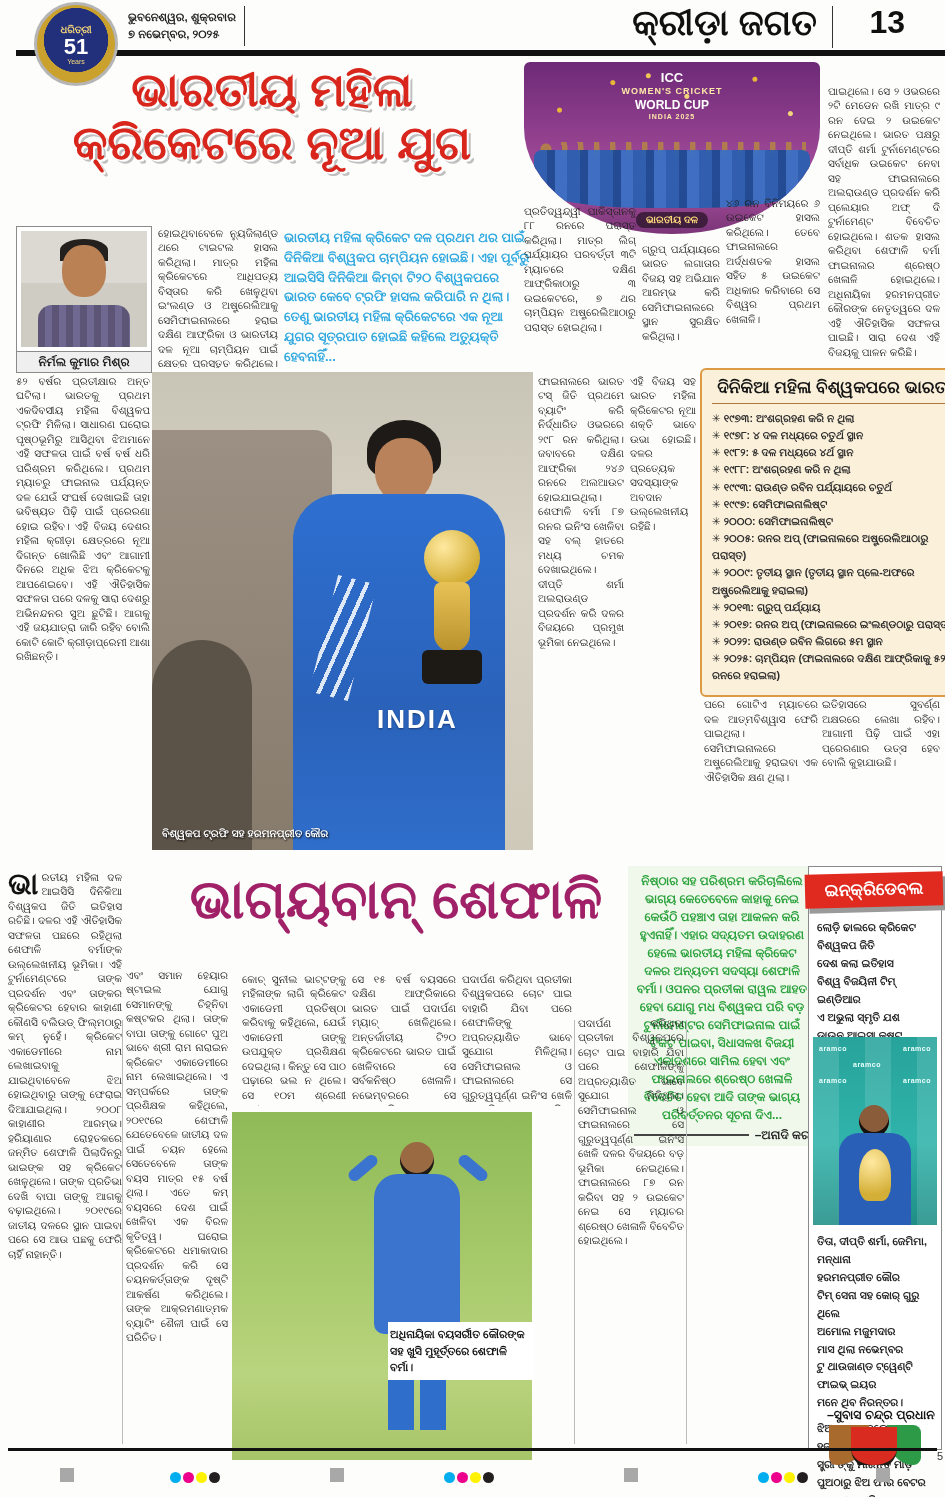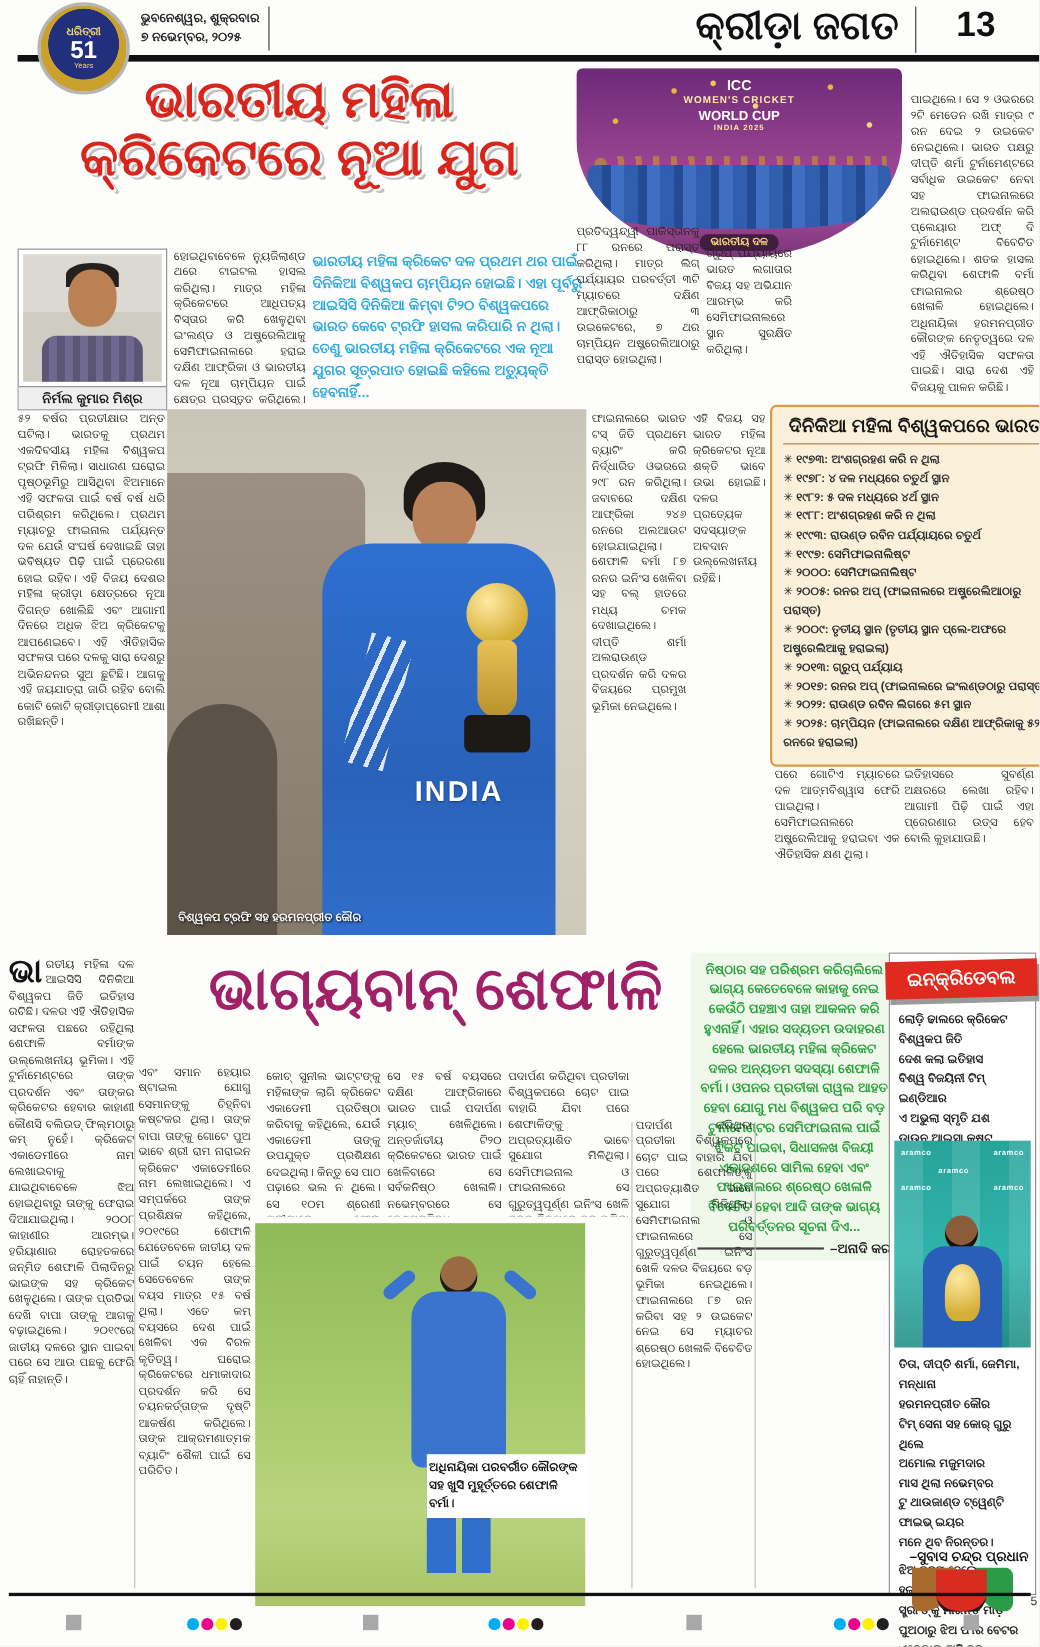"୪୬ ରନ ବିନିମୟରେ ୬ ଉଇକେଟ" div.abs { html: none -> <div>୪୬ ରନ ବିନିମୟରେ ୬ ଉଇକେଟ ହାସଲ କରିଥିଲେ। ତେବେ ଫାଇନାଲରେ ଅର୍ଦ୍ଧଶତକ ହାସଲ ସହିତ ୫ ଉଇକେଟ ଅଧିକାର କରିବାରେ ସେ ବିଶ୍ୱର ପ୍ରଥମ ଖେଳାଳି।</div> }
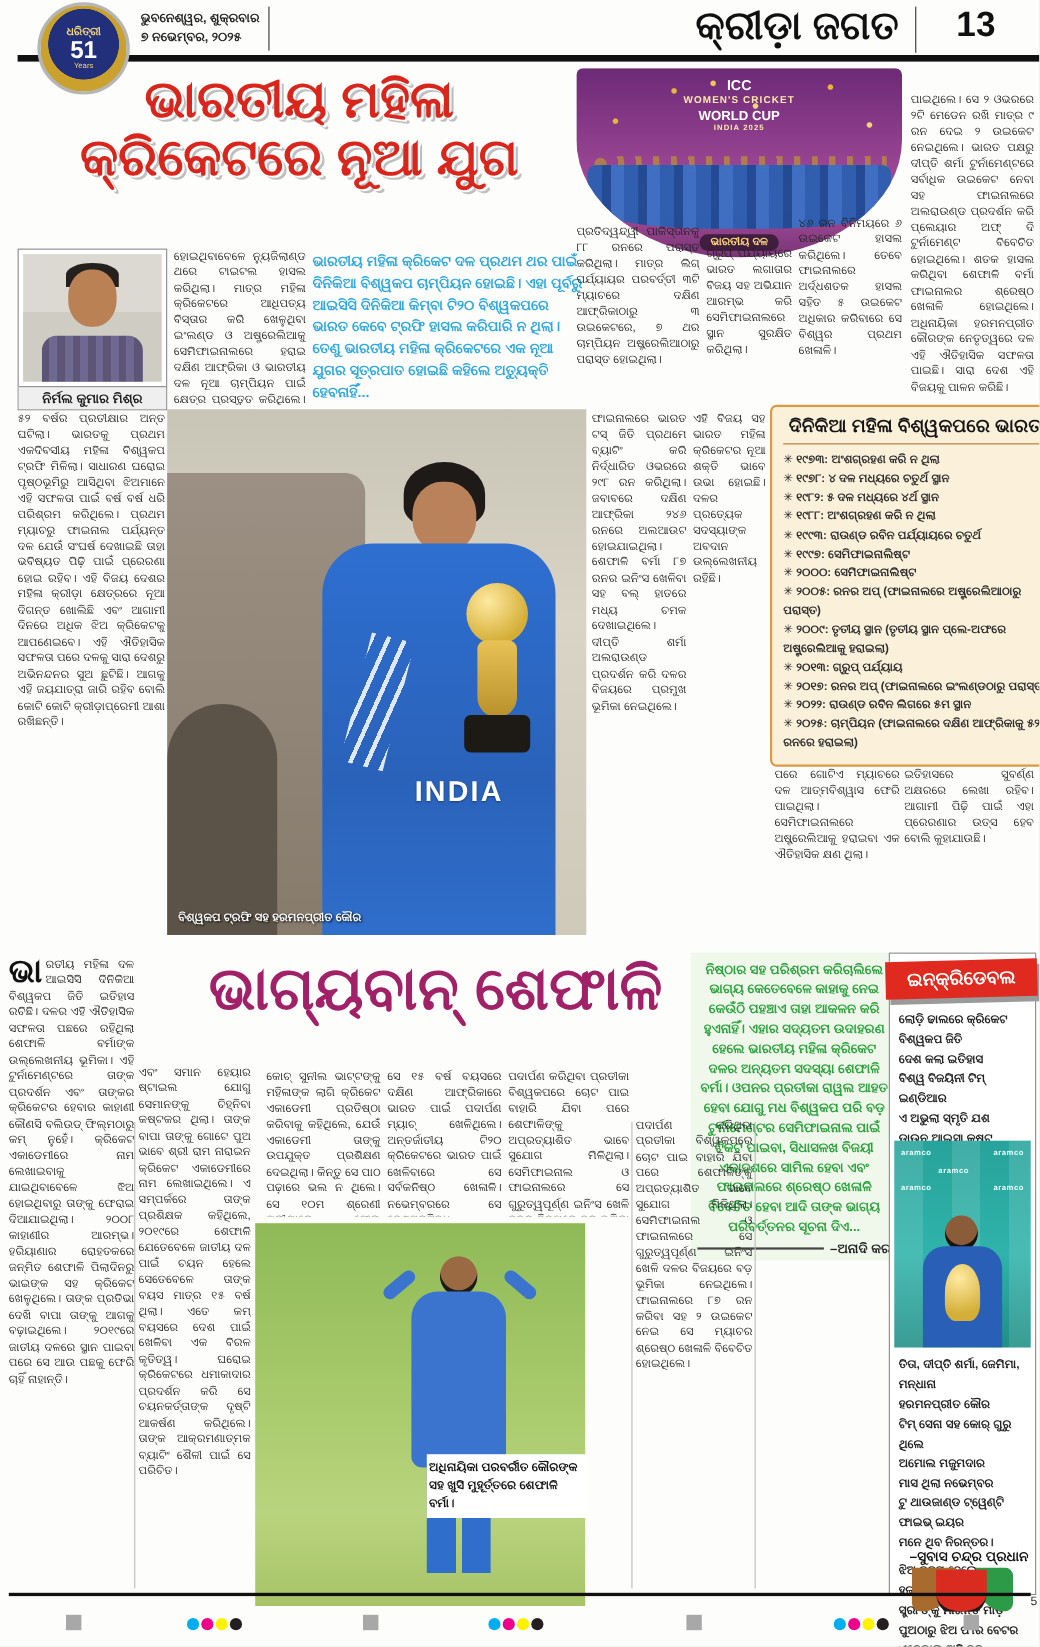"ଗ୍ରୁପ୍ ପର୍ଯ୍ୟାୟରେ ଭାରତ ଲଗାତାର ବିଜୟ" div.abs { top: 224px -> 242px }
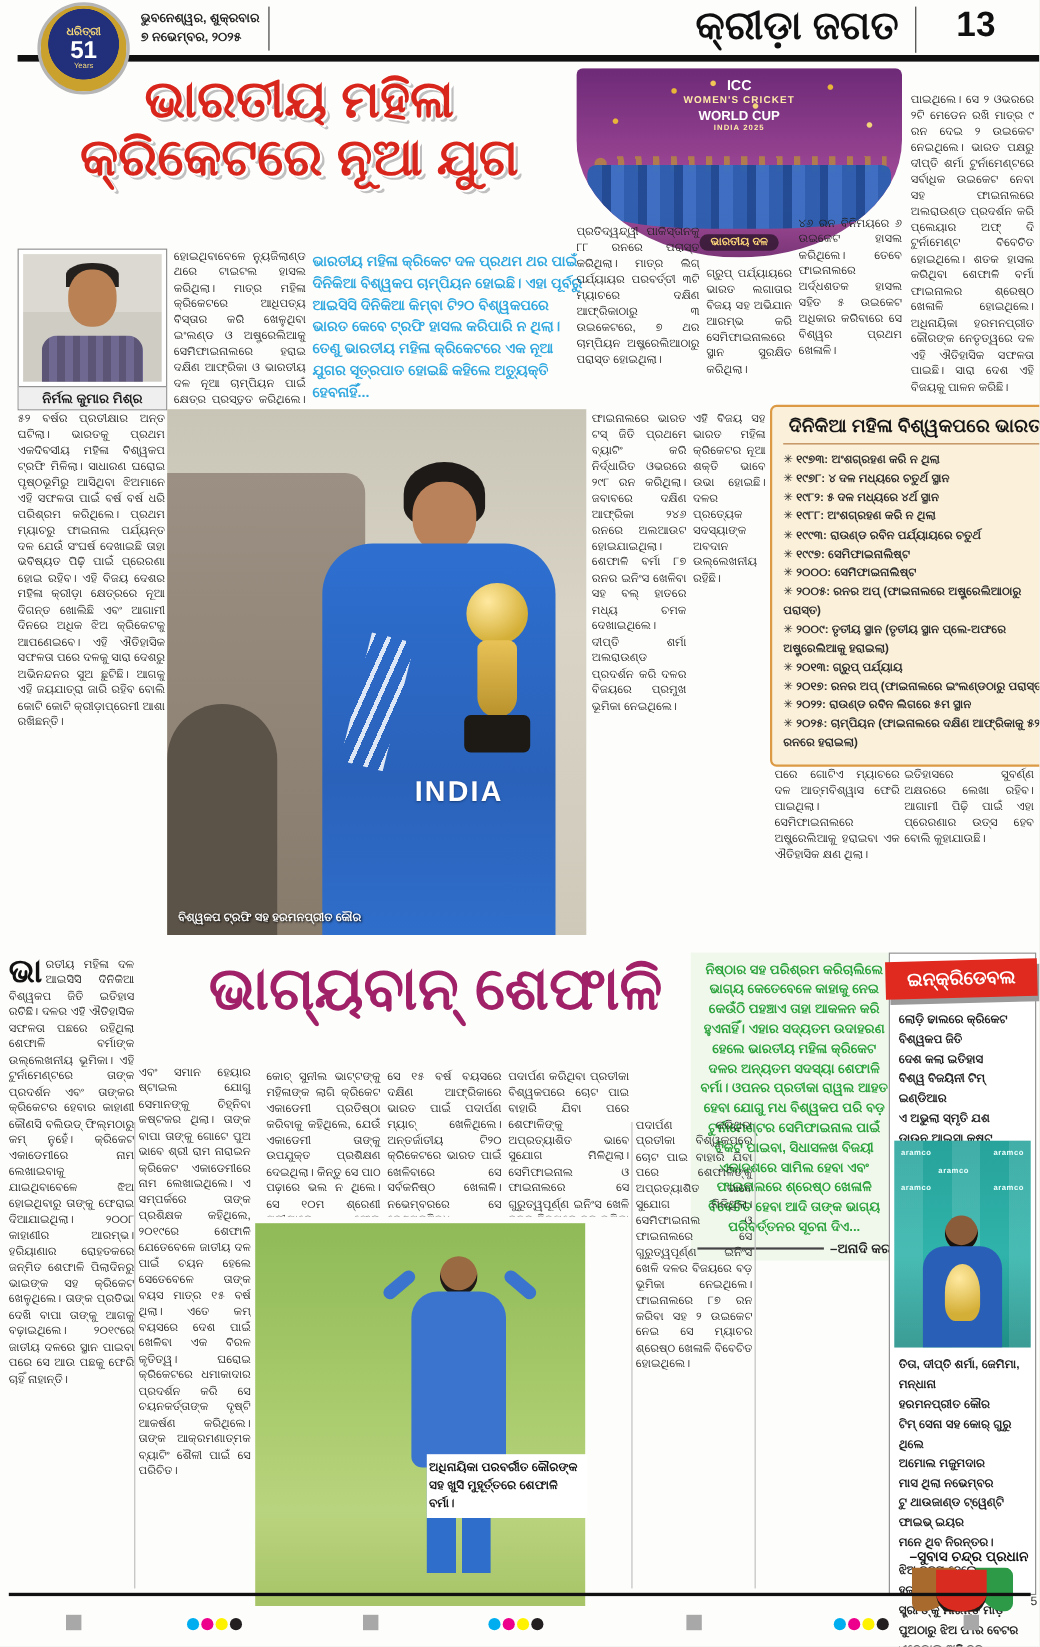"ଅଧିନାୟିକା ପରବର୍ରୀତ କୌରଙ୍କ ସହ ଖୁସି" div.abs { text: ପରବର୍ରୀତ -> ବୟସର୍ରୀତ }
